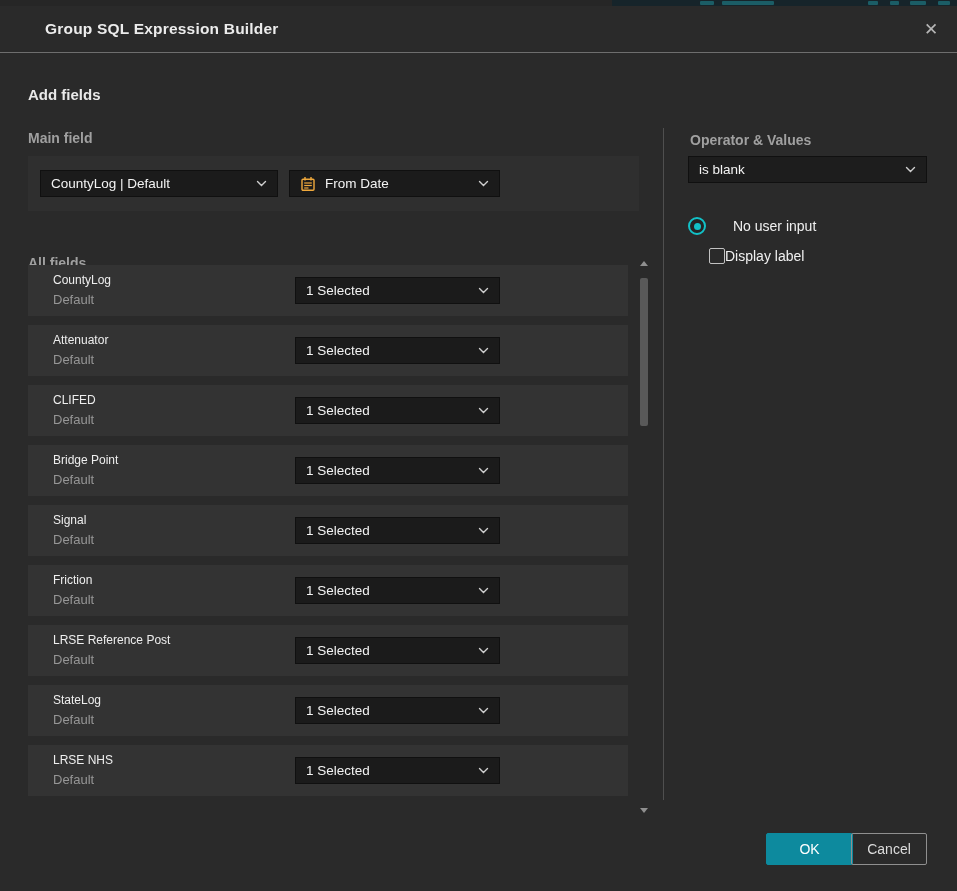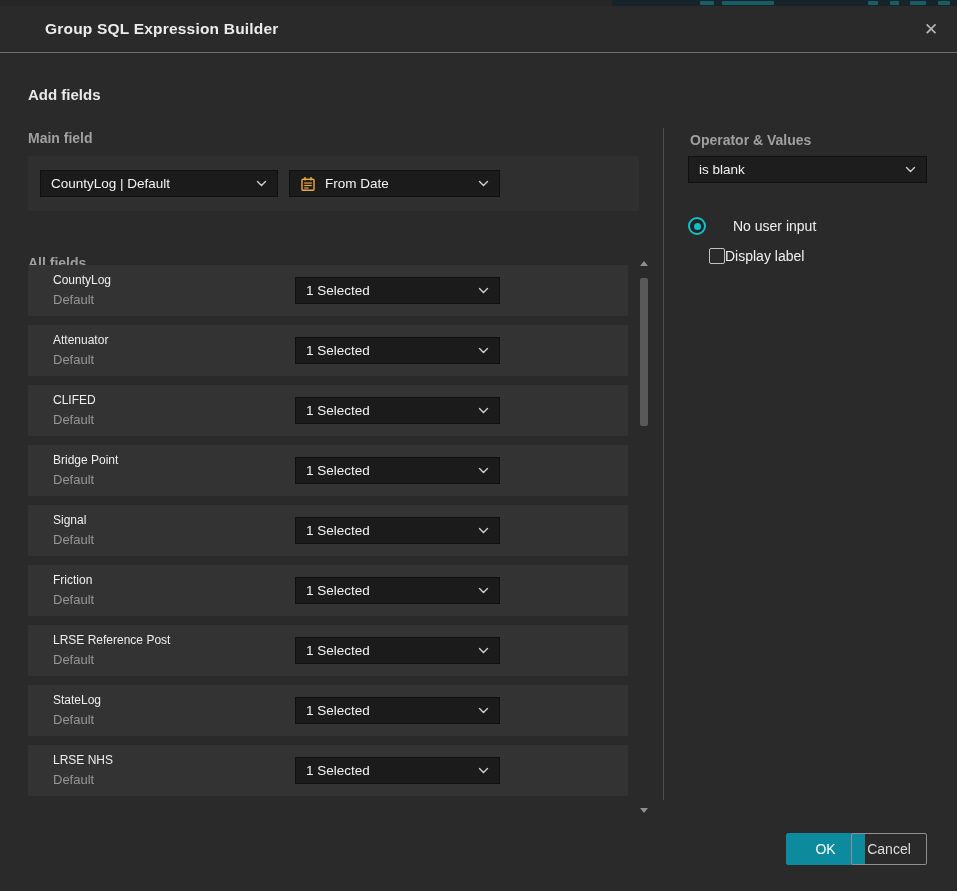"OK" .btn-ok { margin-left: 20px -> none; width: 79px -> 87px }
